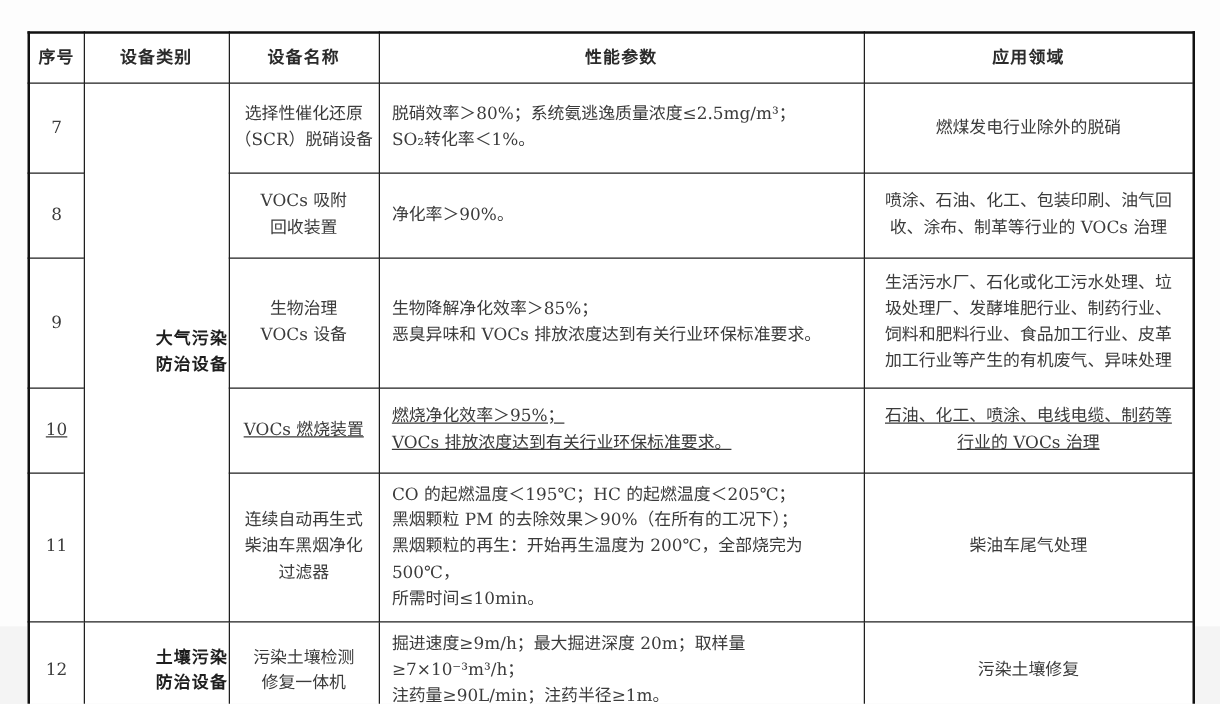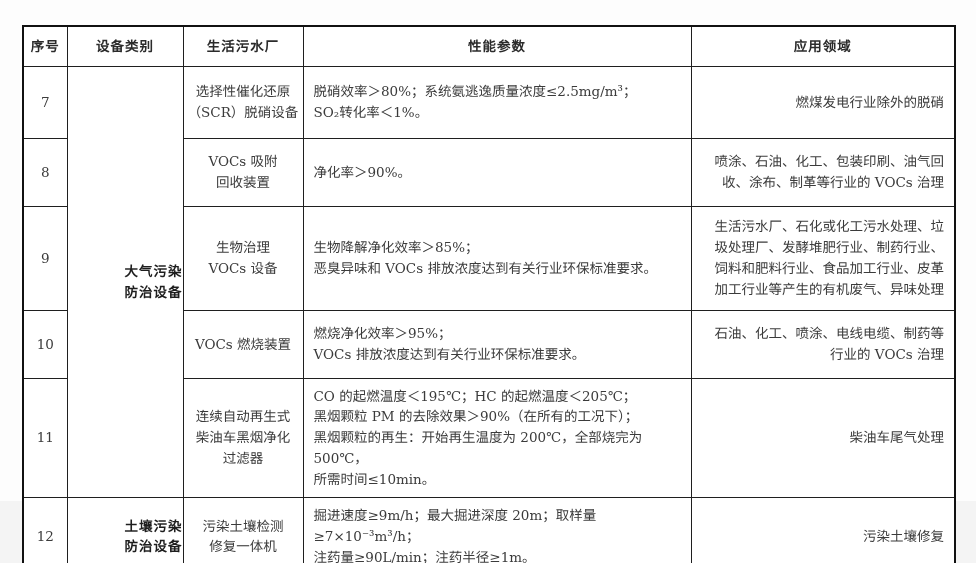"生活污水厂" th.hdr { text: 生活污水厂 -> 设备名称 }
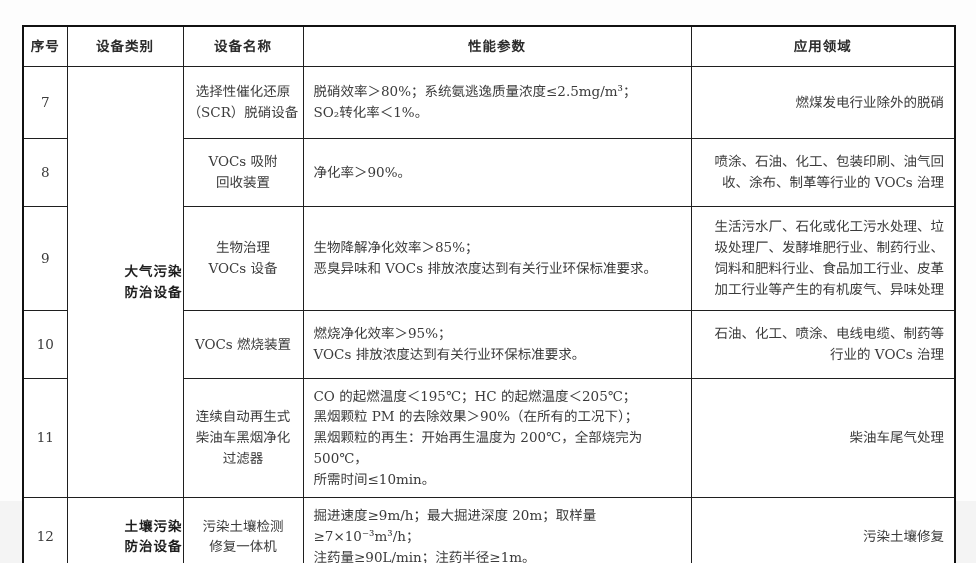"燃煤发电行业除外的脱硝" td.app-cell { text-align: right -> center }
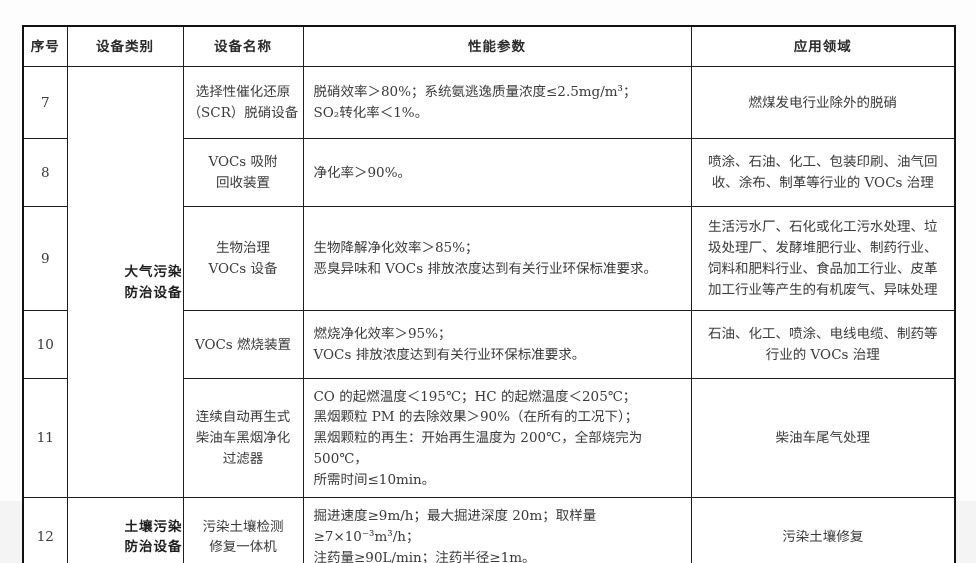"10" tr.r-h10 { text-decoration: none -> underline }
